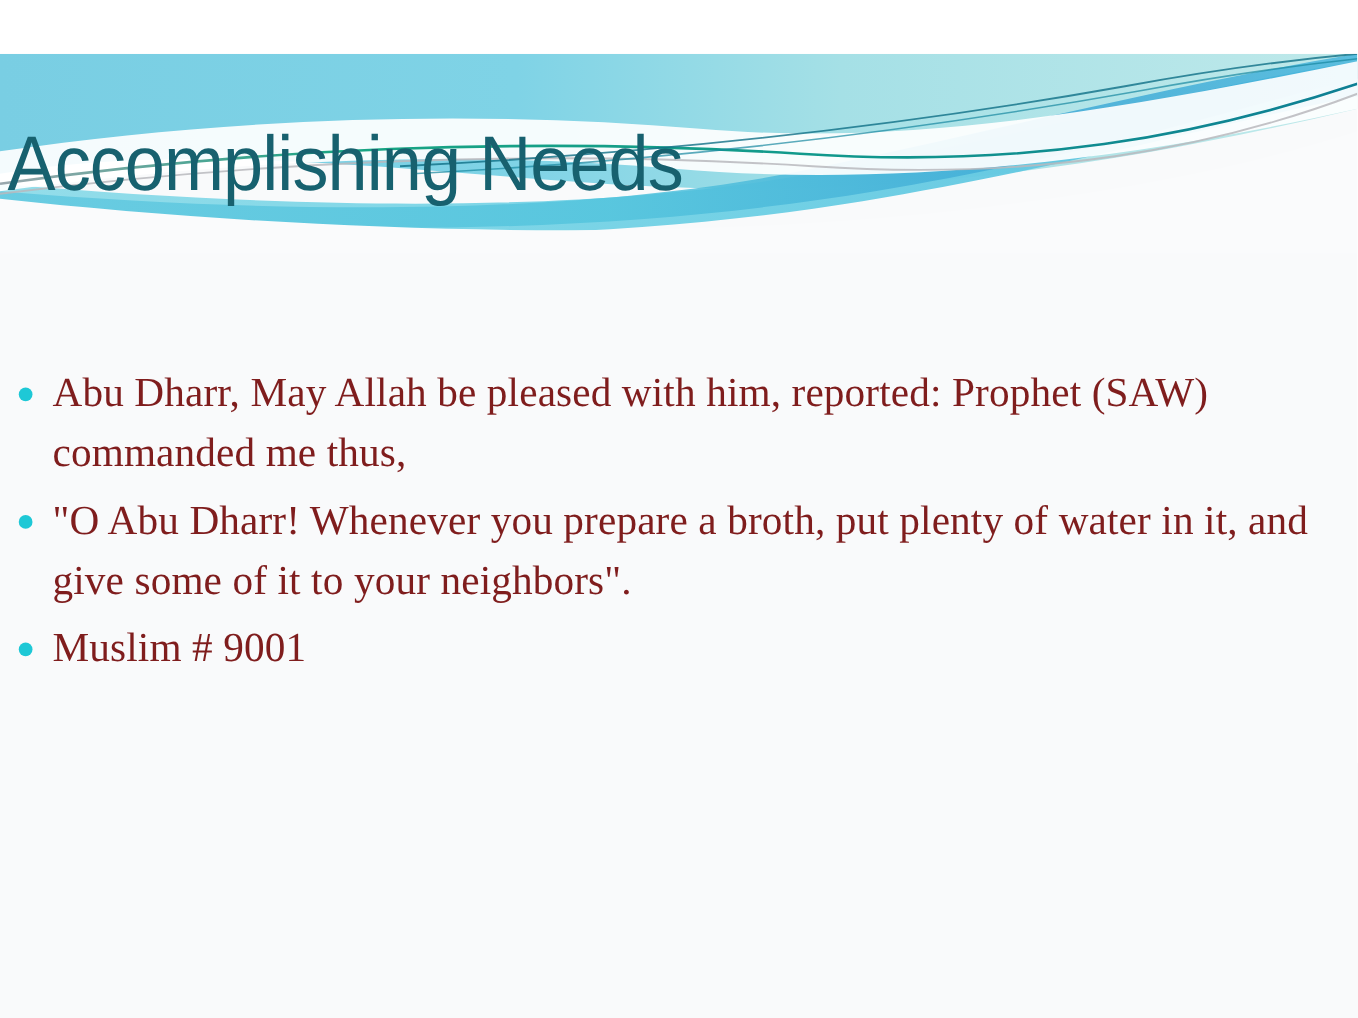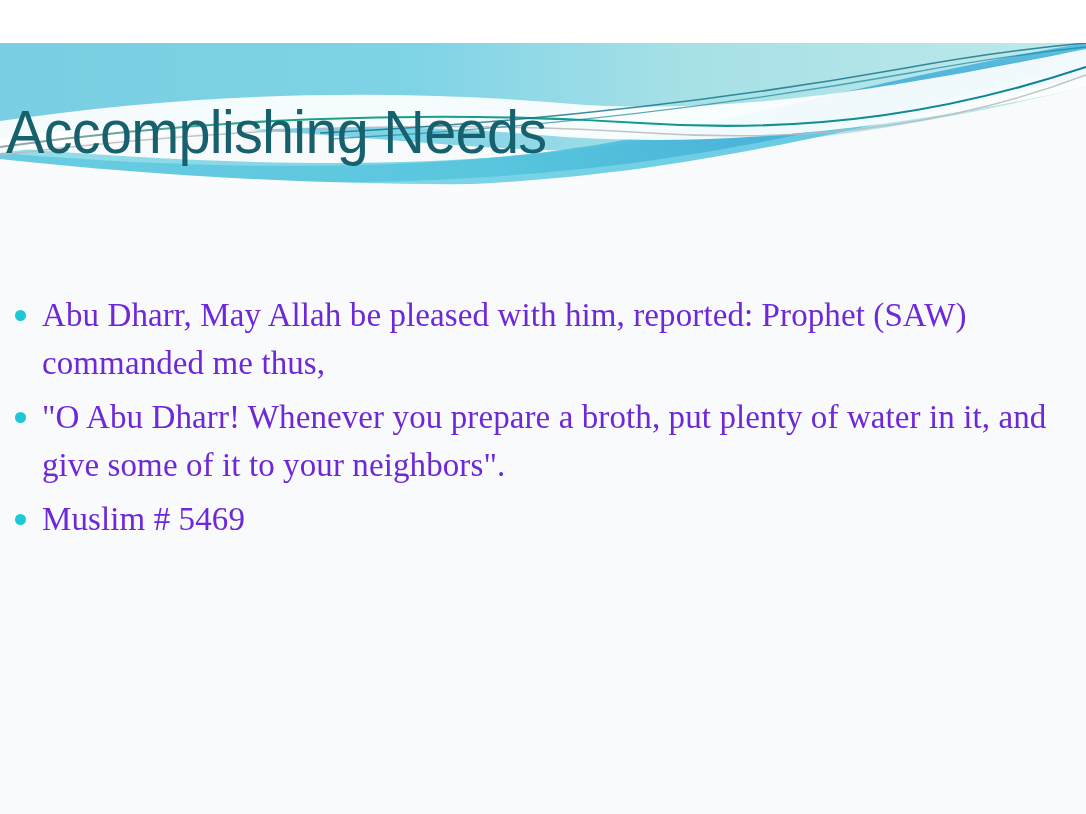"Abu Dharr, May Allah be" .bullet-item { color: #6d28d9 -> #7f1d1d }
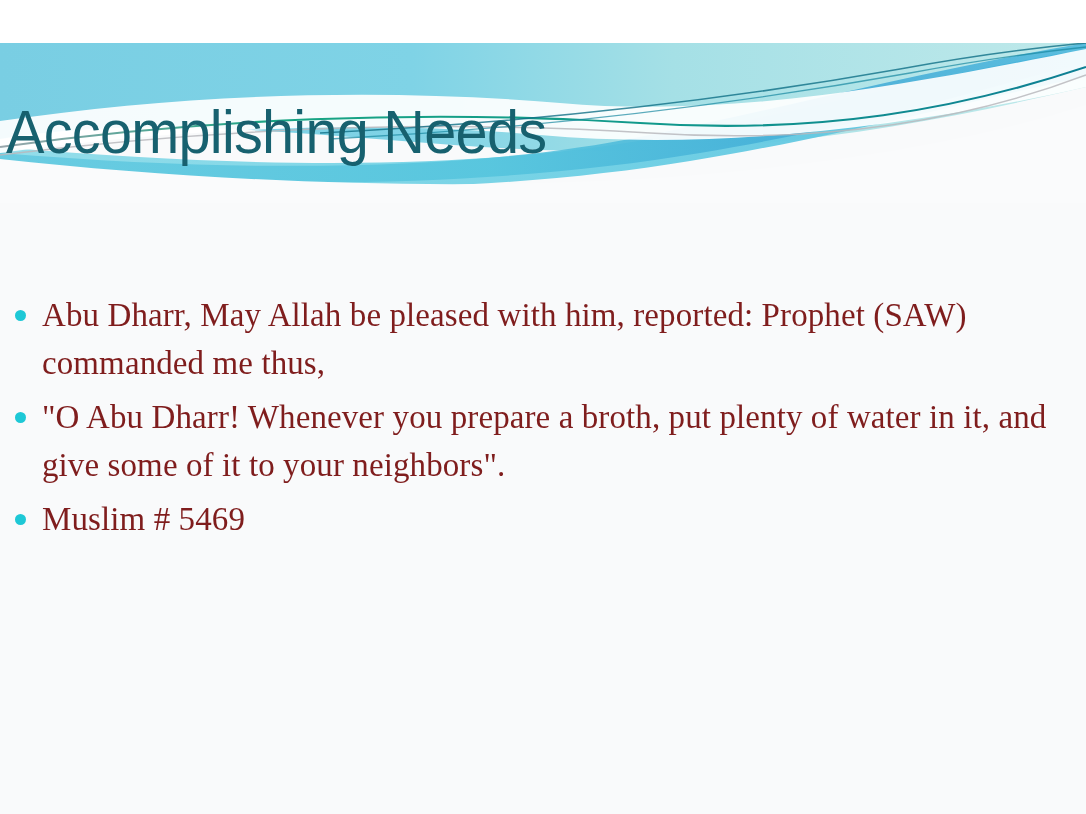"Muslim # 5469" span.bullet-text { text: 5469 -> 9001 }
